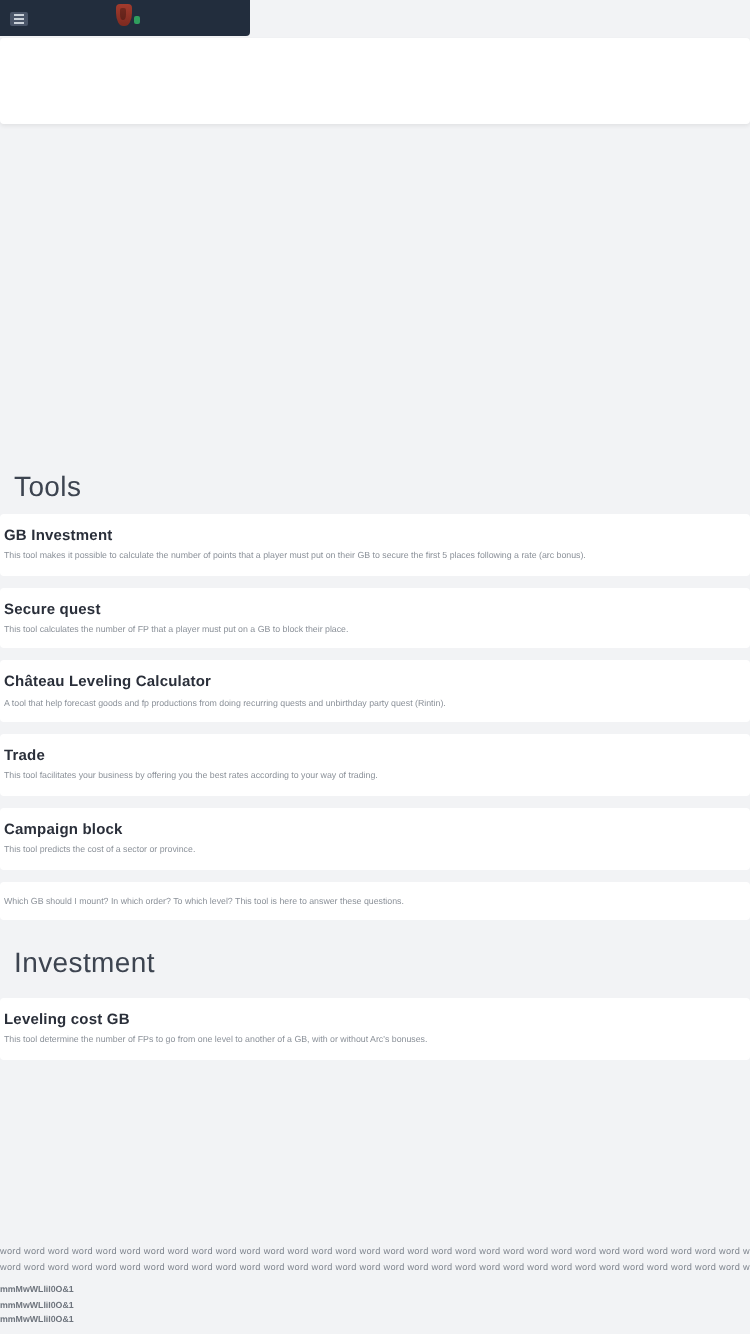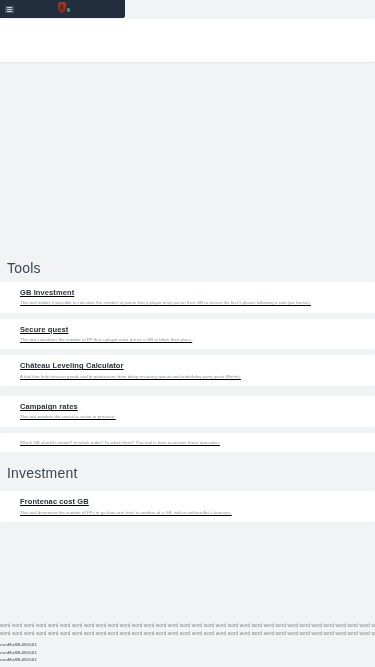"Tools" .content { margin-top: 25px -> none }
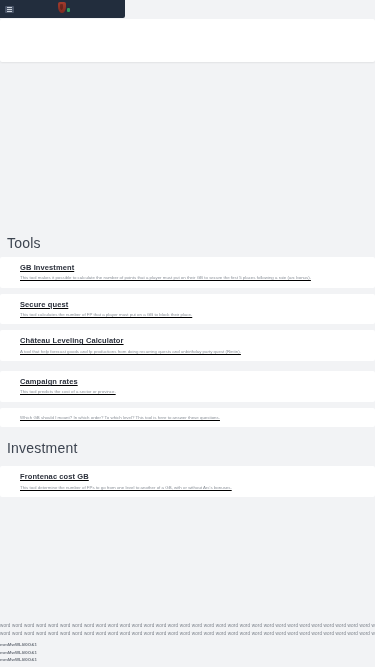"GB Investment" .list-item { padding: 5px 7px 6px 20px -> 5px 7px 6px 2px; text-decoration: underline -> none }
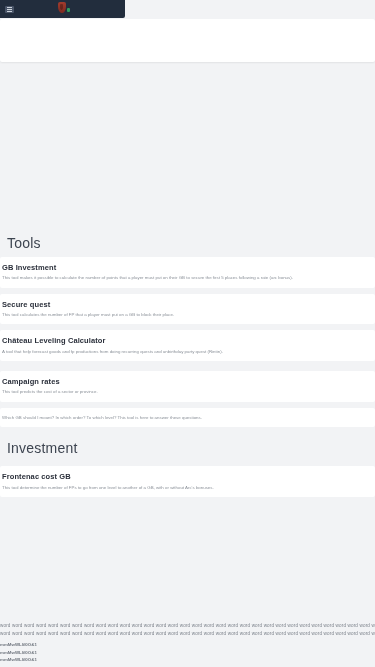"Trade" div.list-item { html: none -> <div> <div>Trade</div> <div>This tool facilitates your business by offering you the best rates according to your way of trading.</div> </div> }
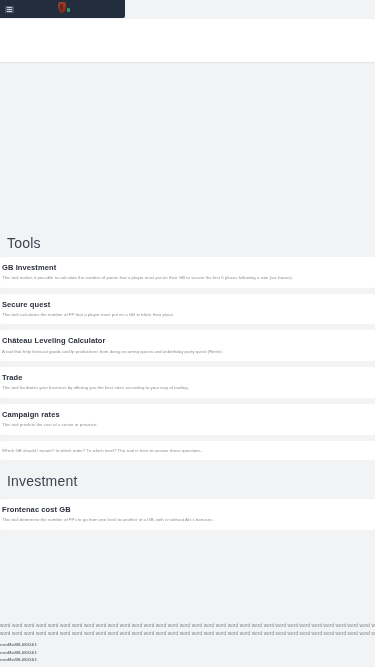"Campaign rates" div.item-title { text: rates -> block }
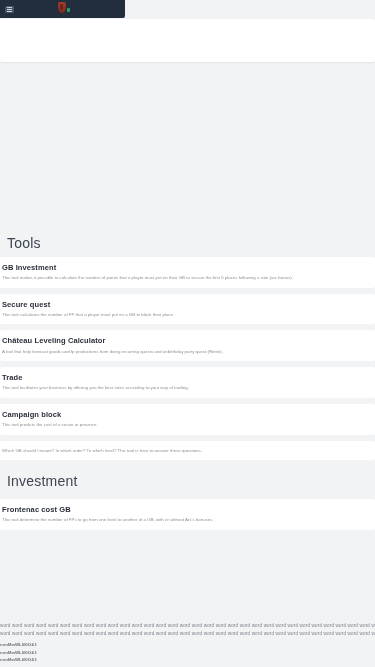"Frontenac cost GB" div.item-title { text: Frontenac -> Leveling }
